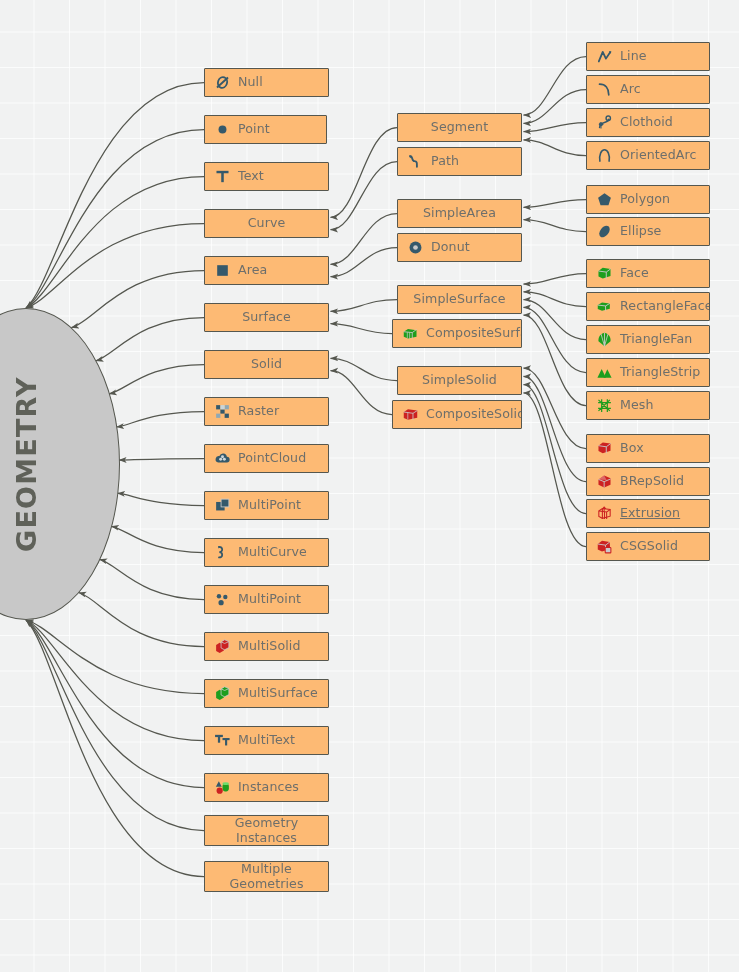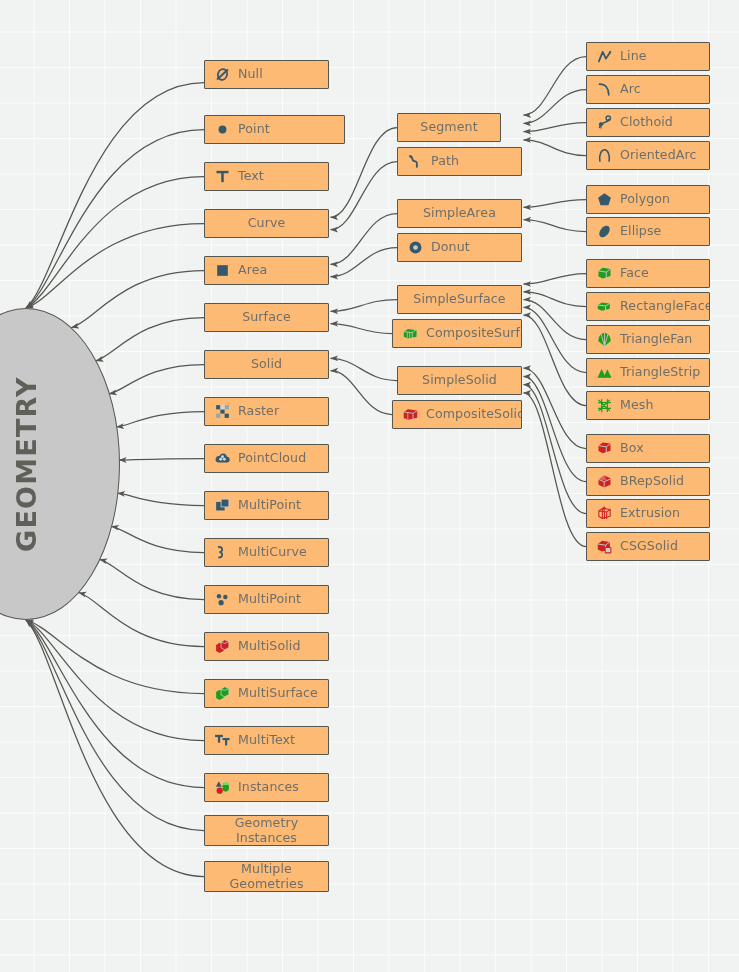"Null" div.node { top: 60px -> 68px }
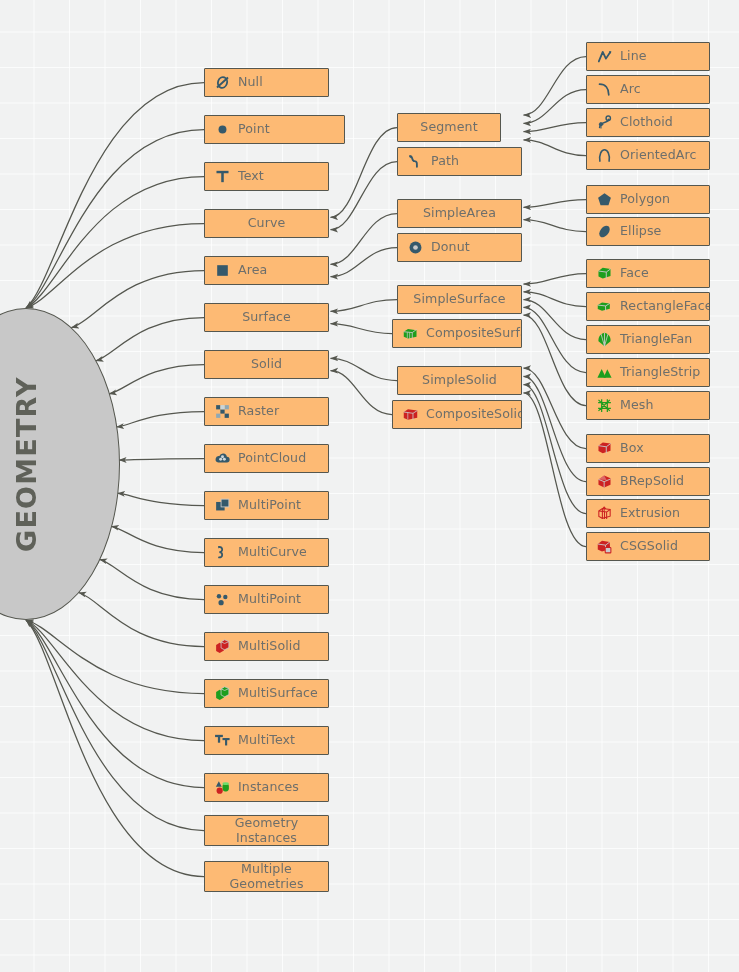"Point" div.node { width: 141px -> 123px }
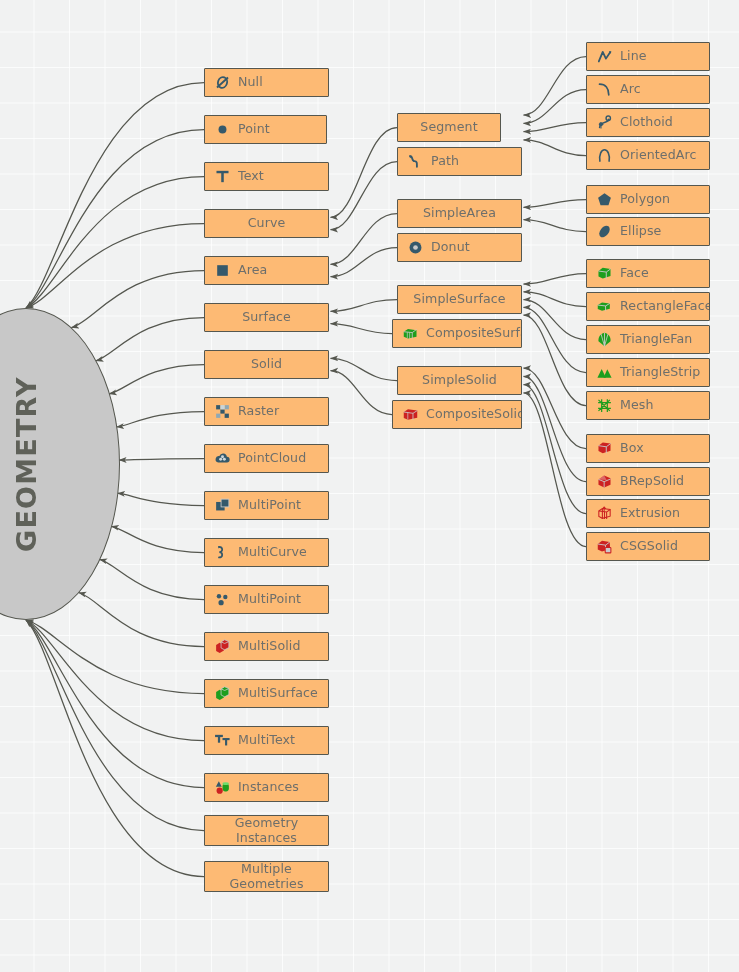"Segment" div.node { width: 104px -> 125px }
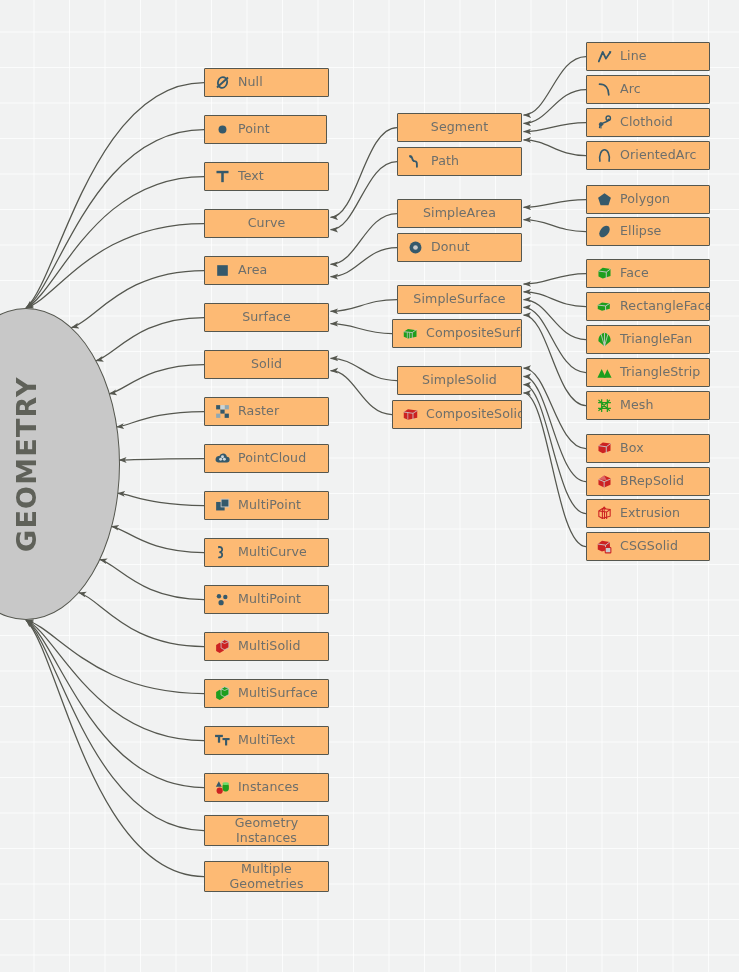"Extrusion" div.node { text-decoration: none -> underline }
